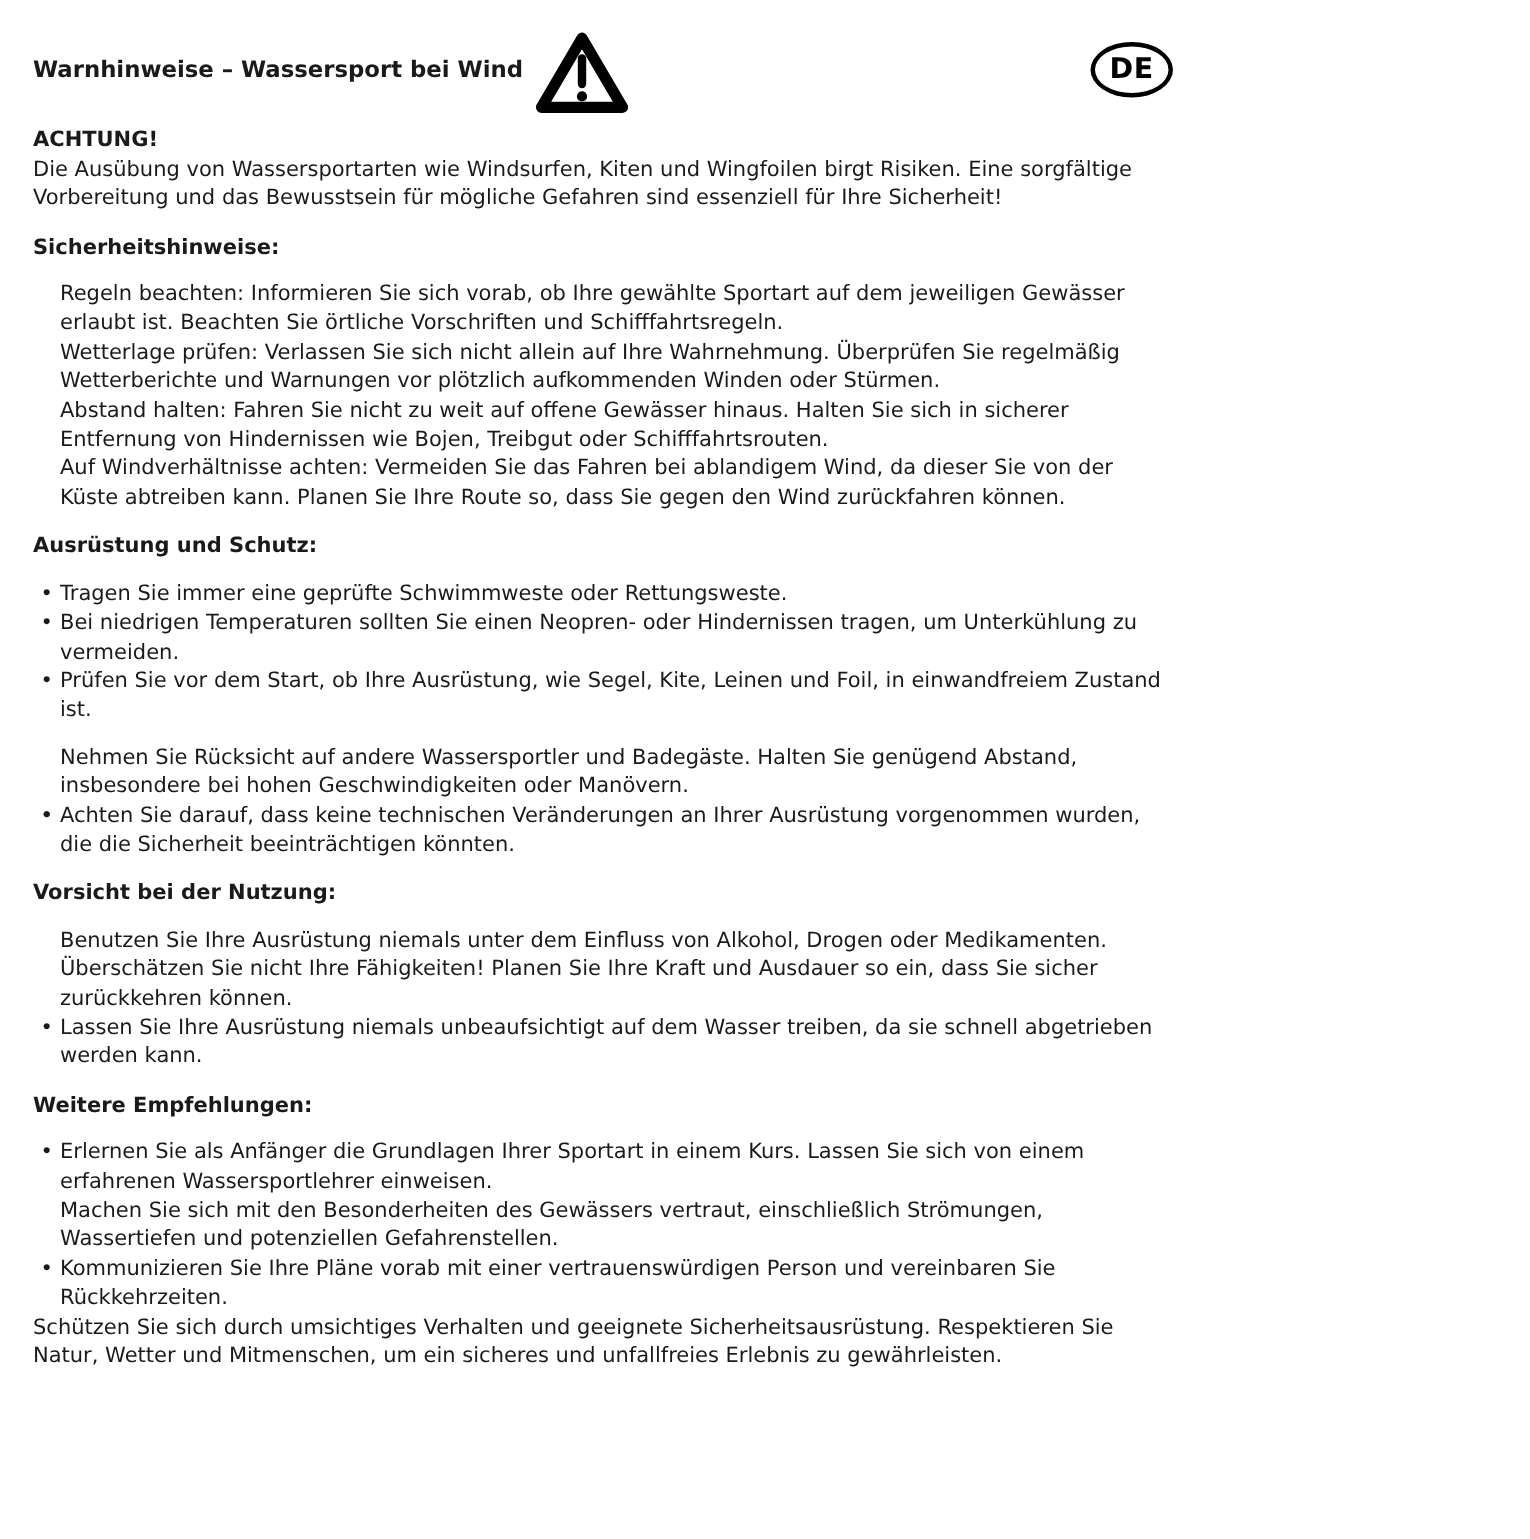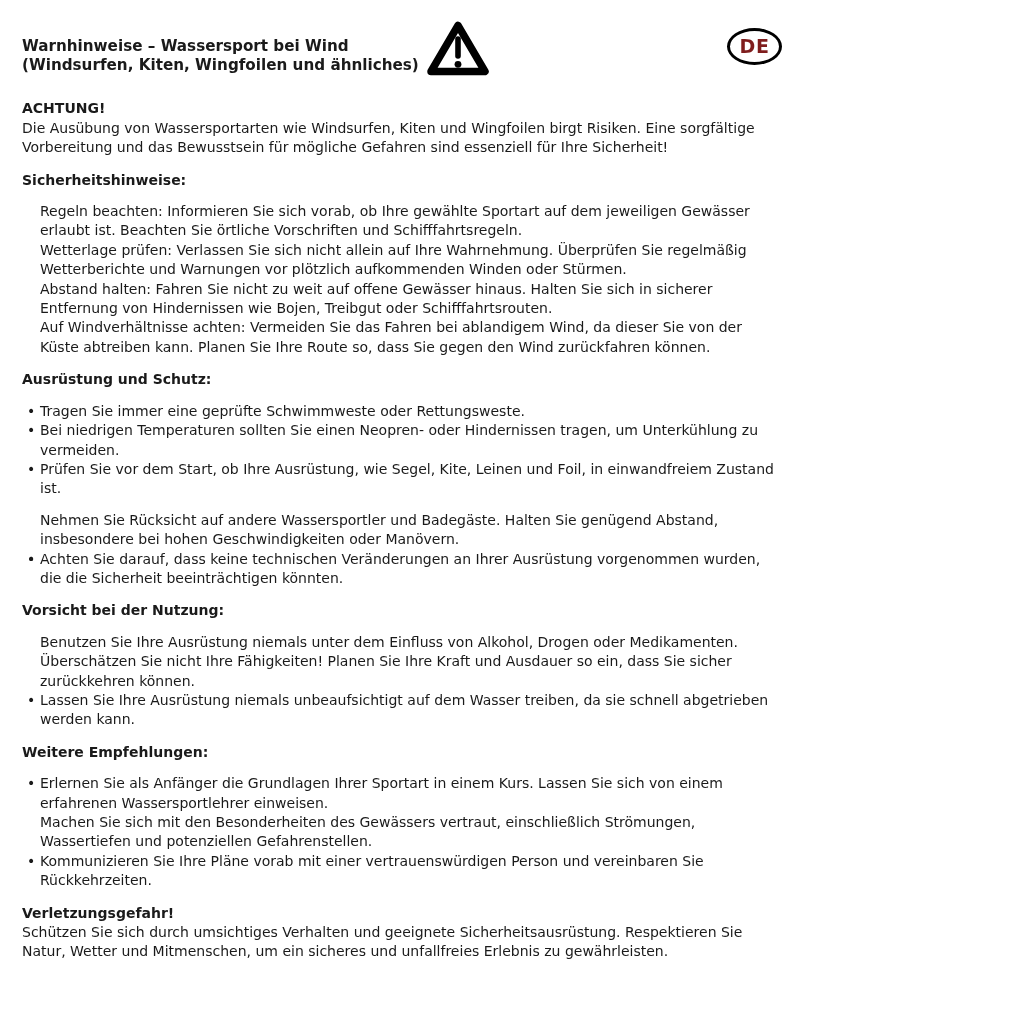"DE" .lang-badge { color: #7f1d1d -> #000000 }
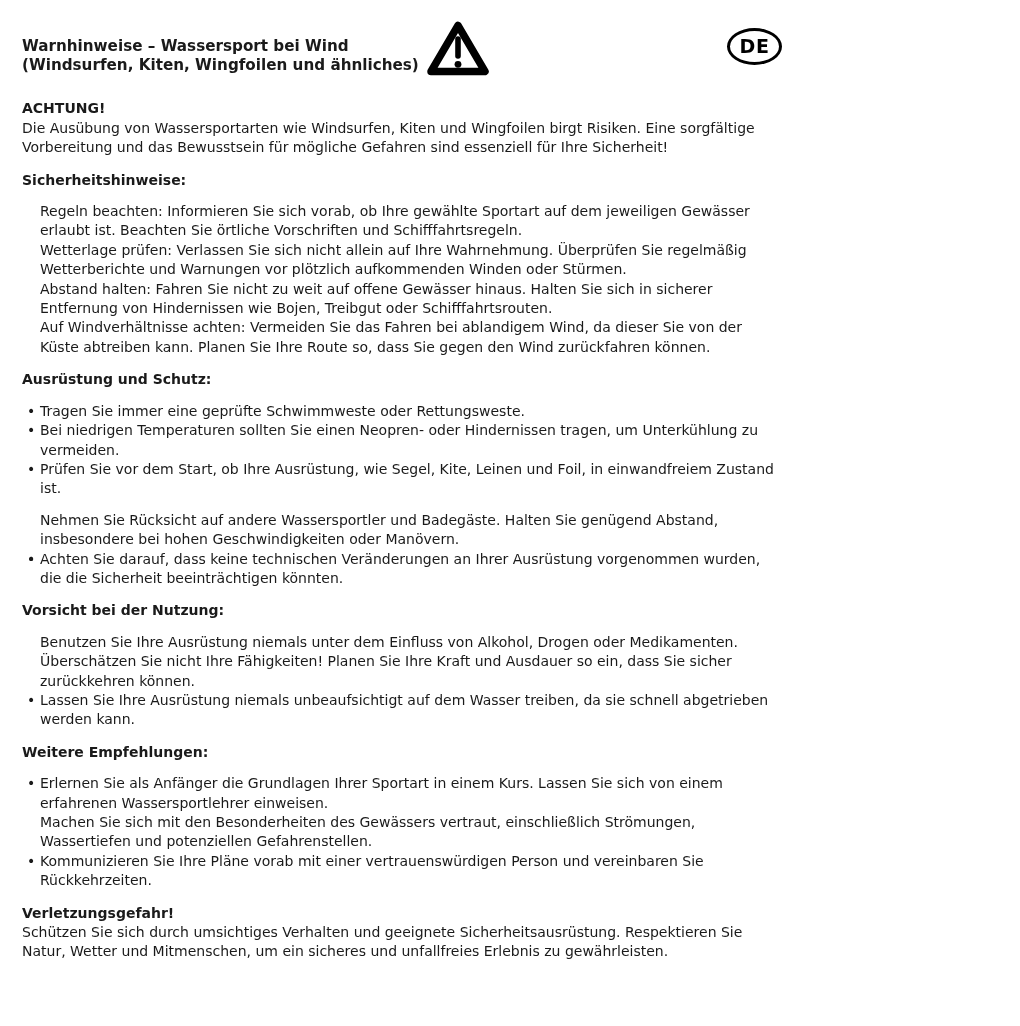"(Windsurfen, Kiten, Wingfoilen und" div { html: <div>(Windsurfen, Kiten, Wingfoilen und ähnliches)</div> -> none }
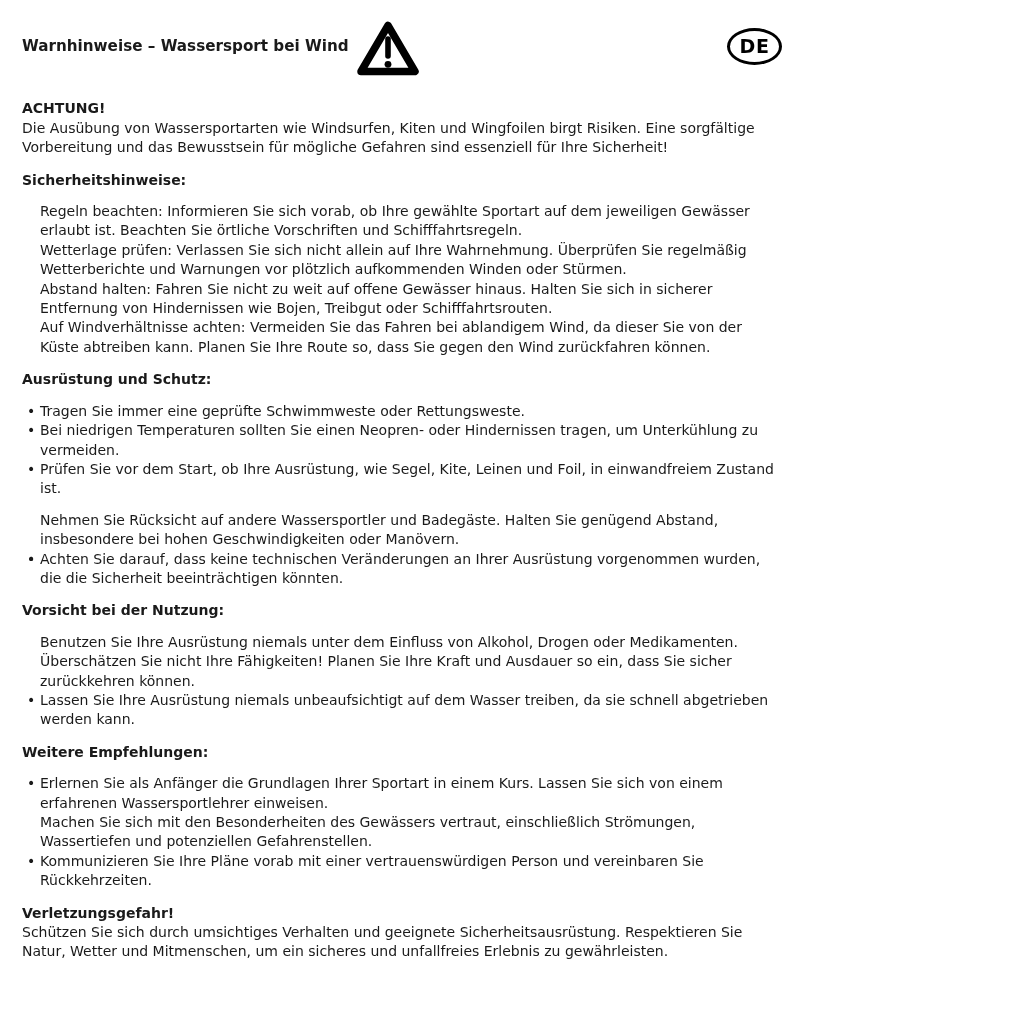"ACHTUNG!" .intro-heading { margin-top: 16px -> 0 }
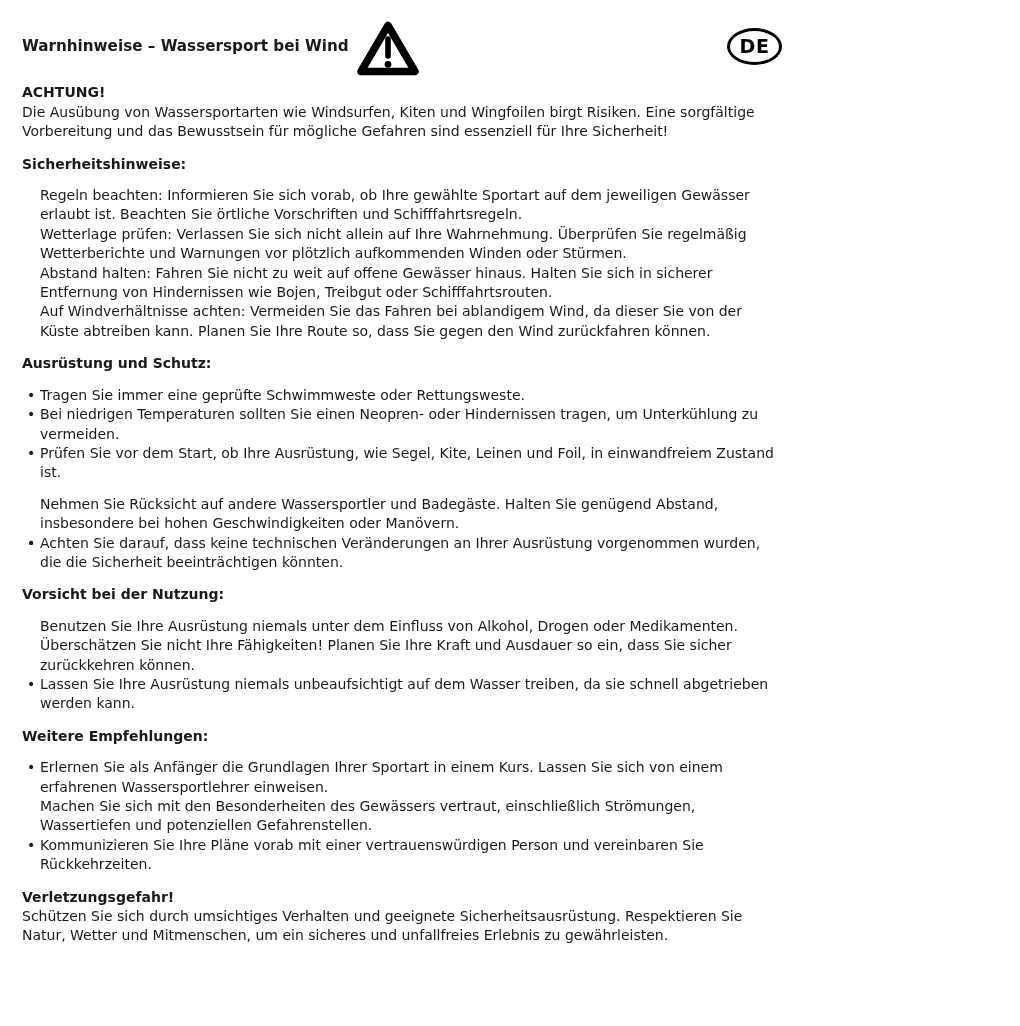"Verletzungsgefahr!" p.outro-heading { html: <p>Verletzungsgefahr!</p> -> none }
